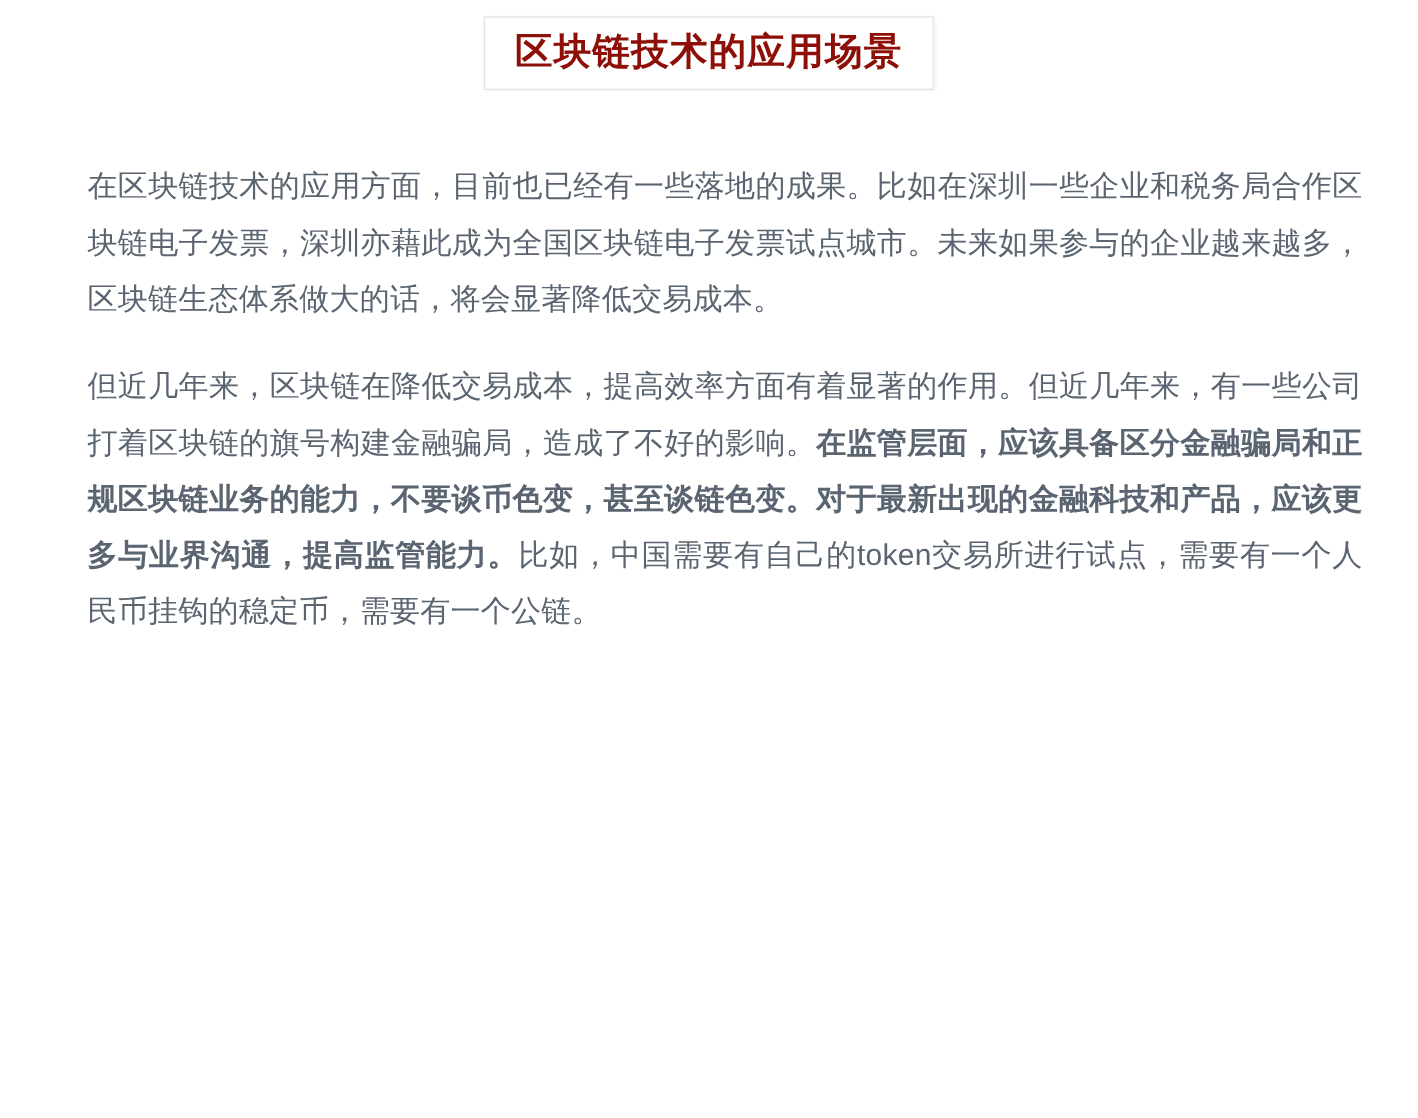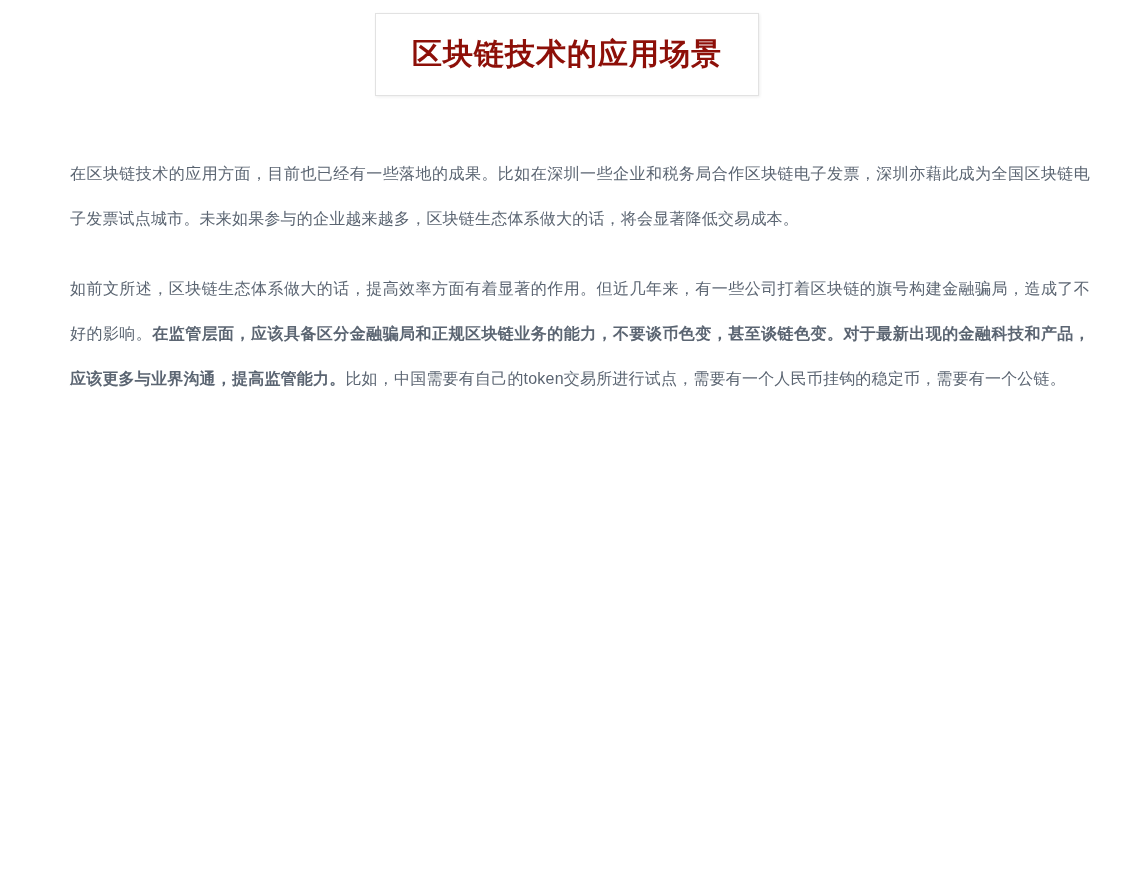"区块链技术的应用场景" .title-text { margin: 12px -> 0 }
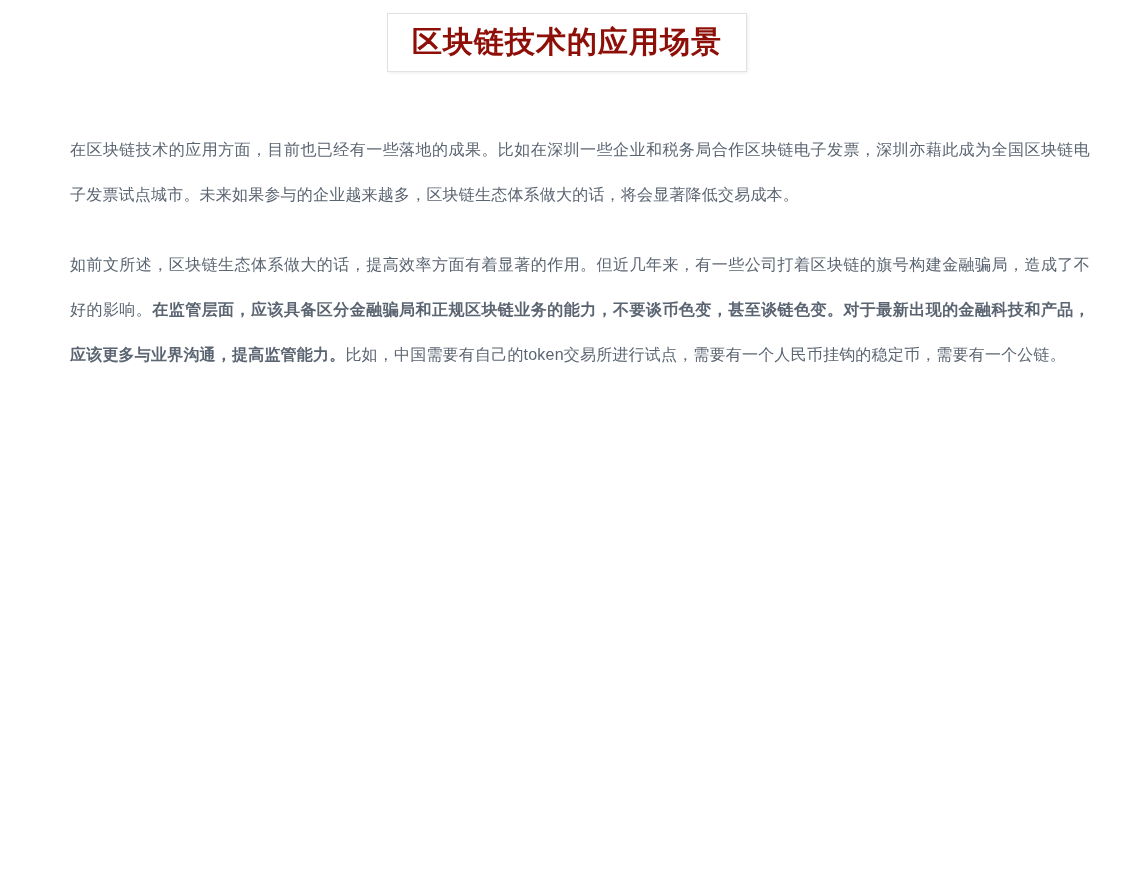"在区块链技术的应用方面，目前也已经有一些落地的成果。比如在深圳一些企业和税务局合" .content p { font-size: 16px -> 24px }
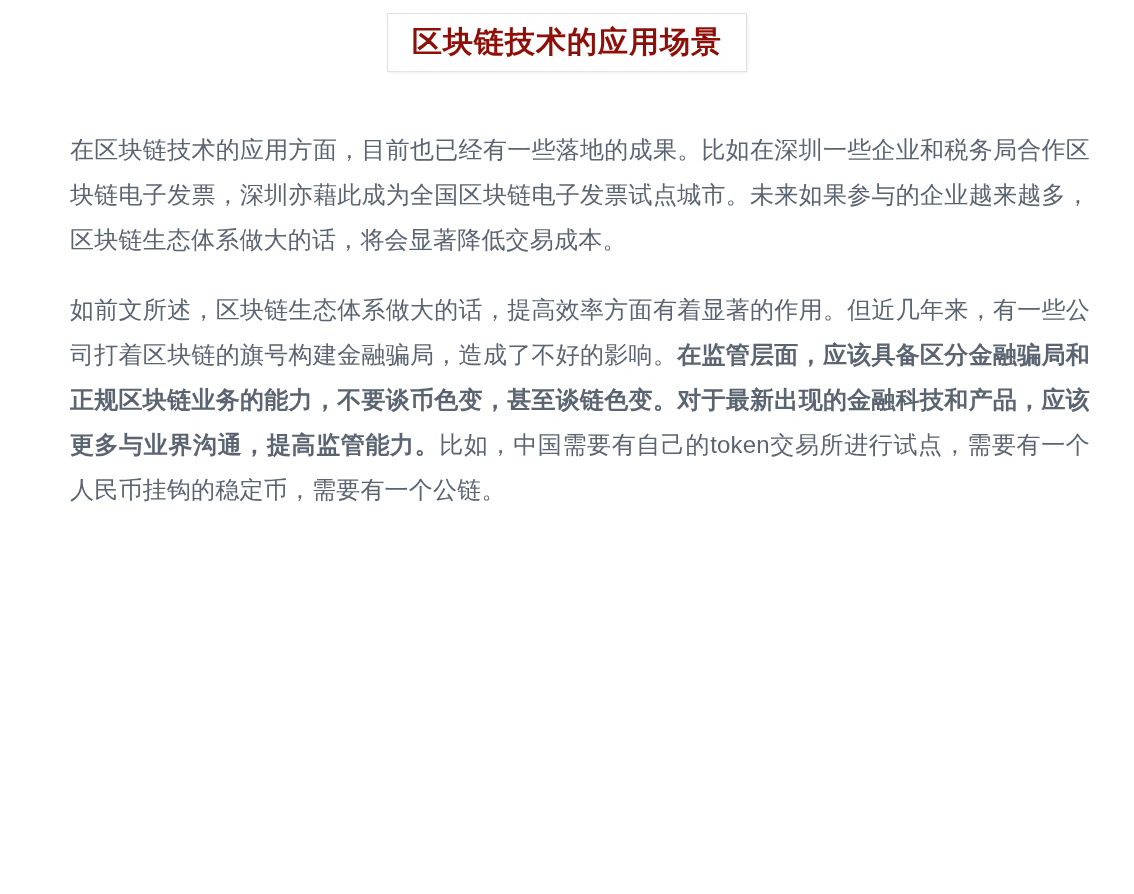"如前文所述，区块链生态体系做大的话，提高效率方面有着显著的作用。但近几年来，有一" span.seg { text: 如前文所述，区块链生态体系做大的话 -> 但近几年来，区块链在降低交易成本 }
